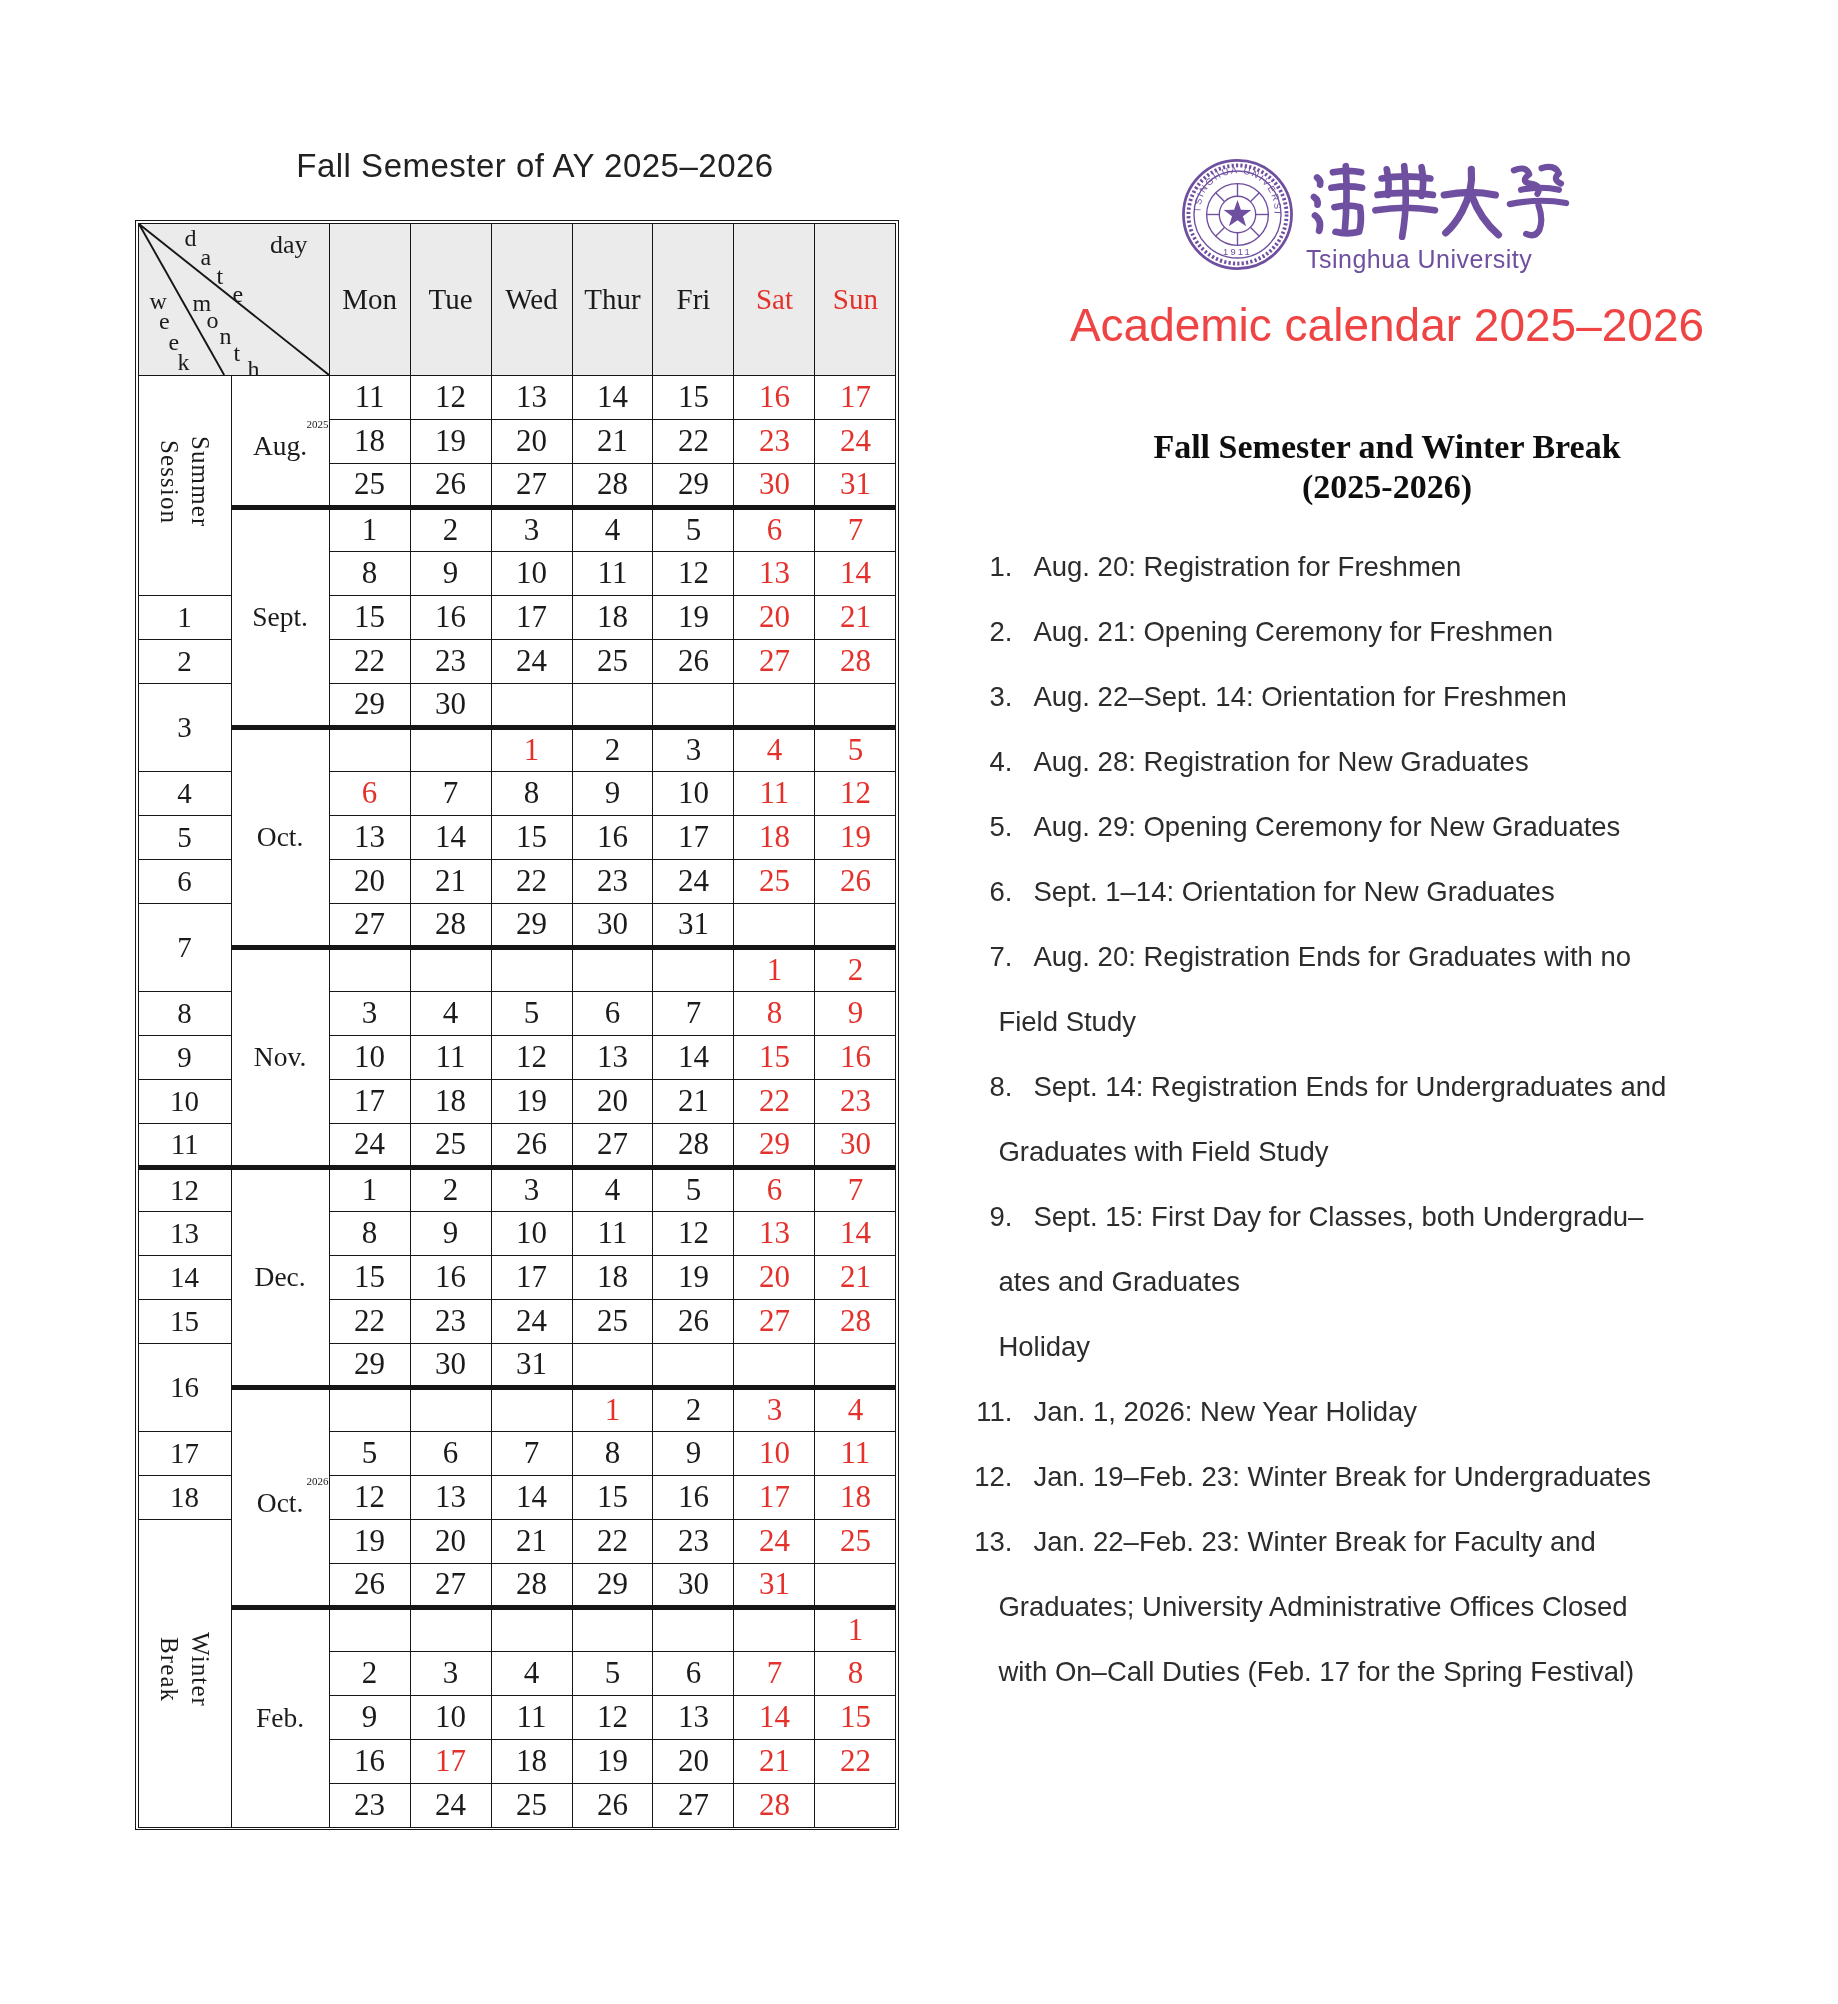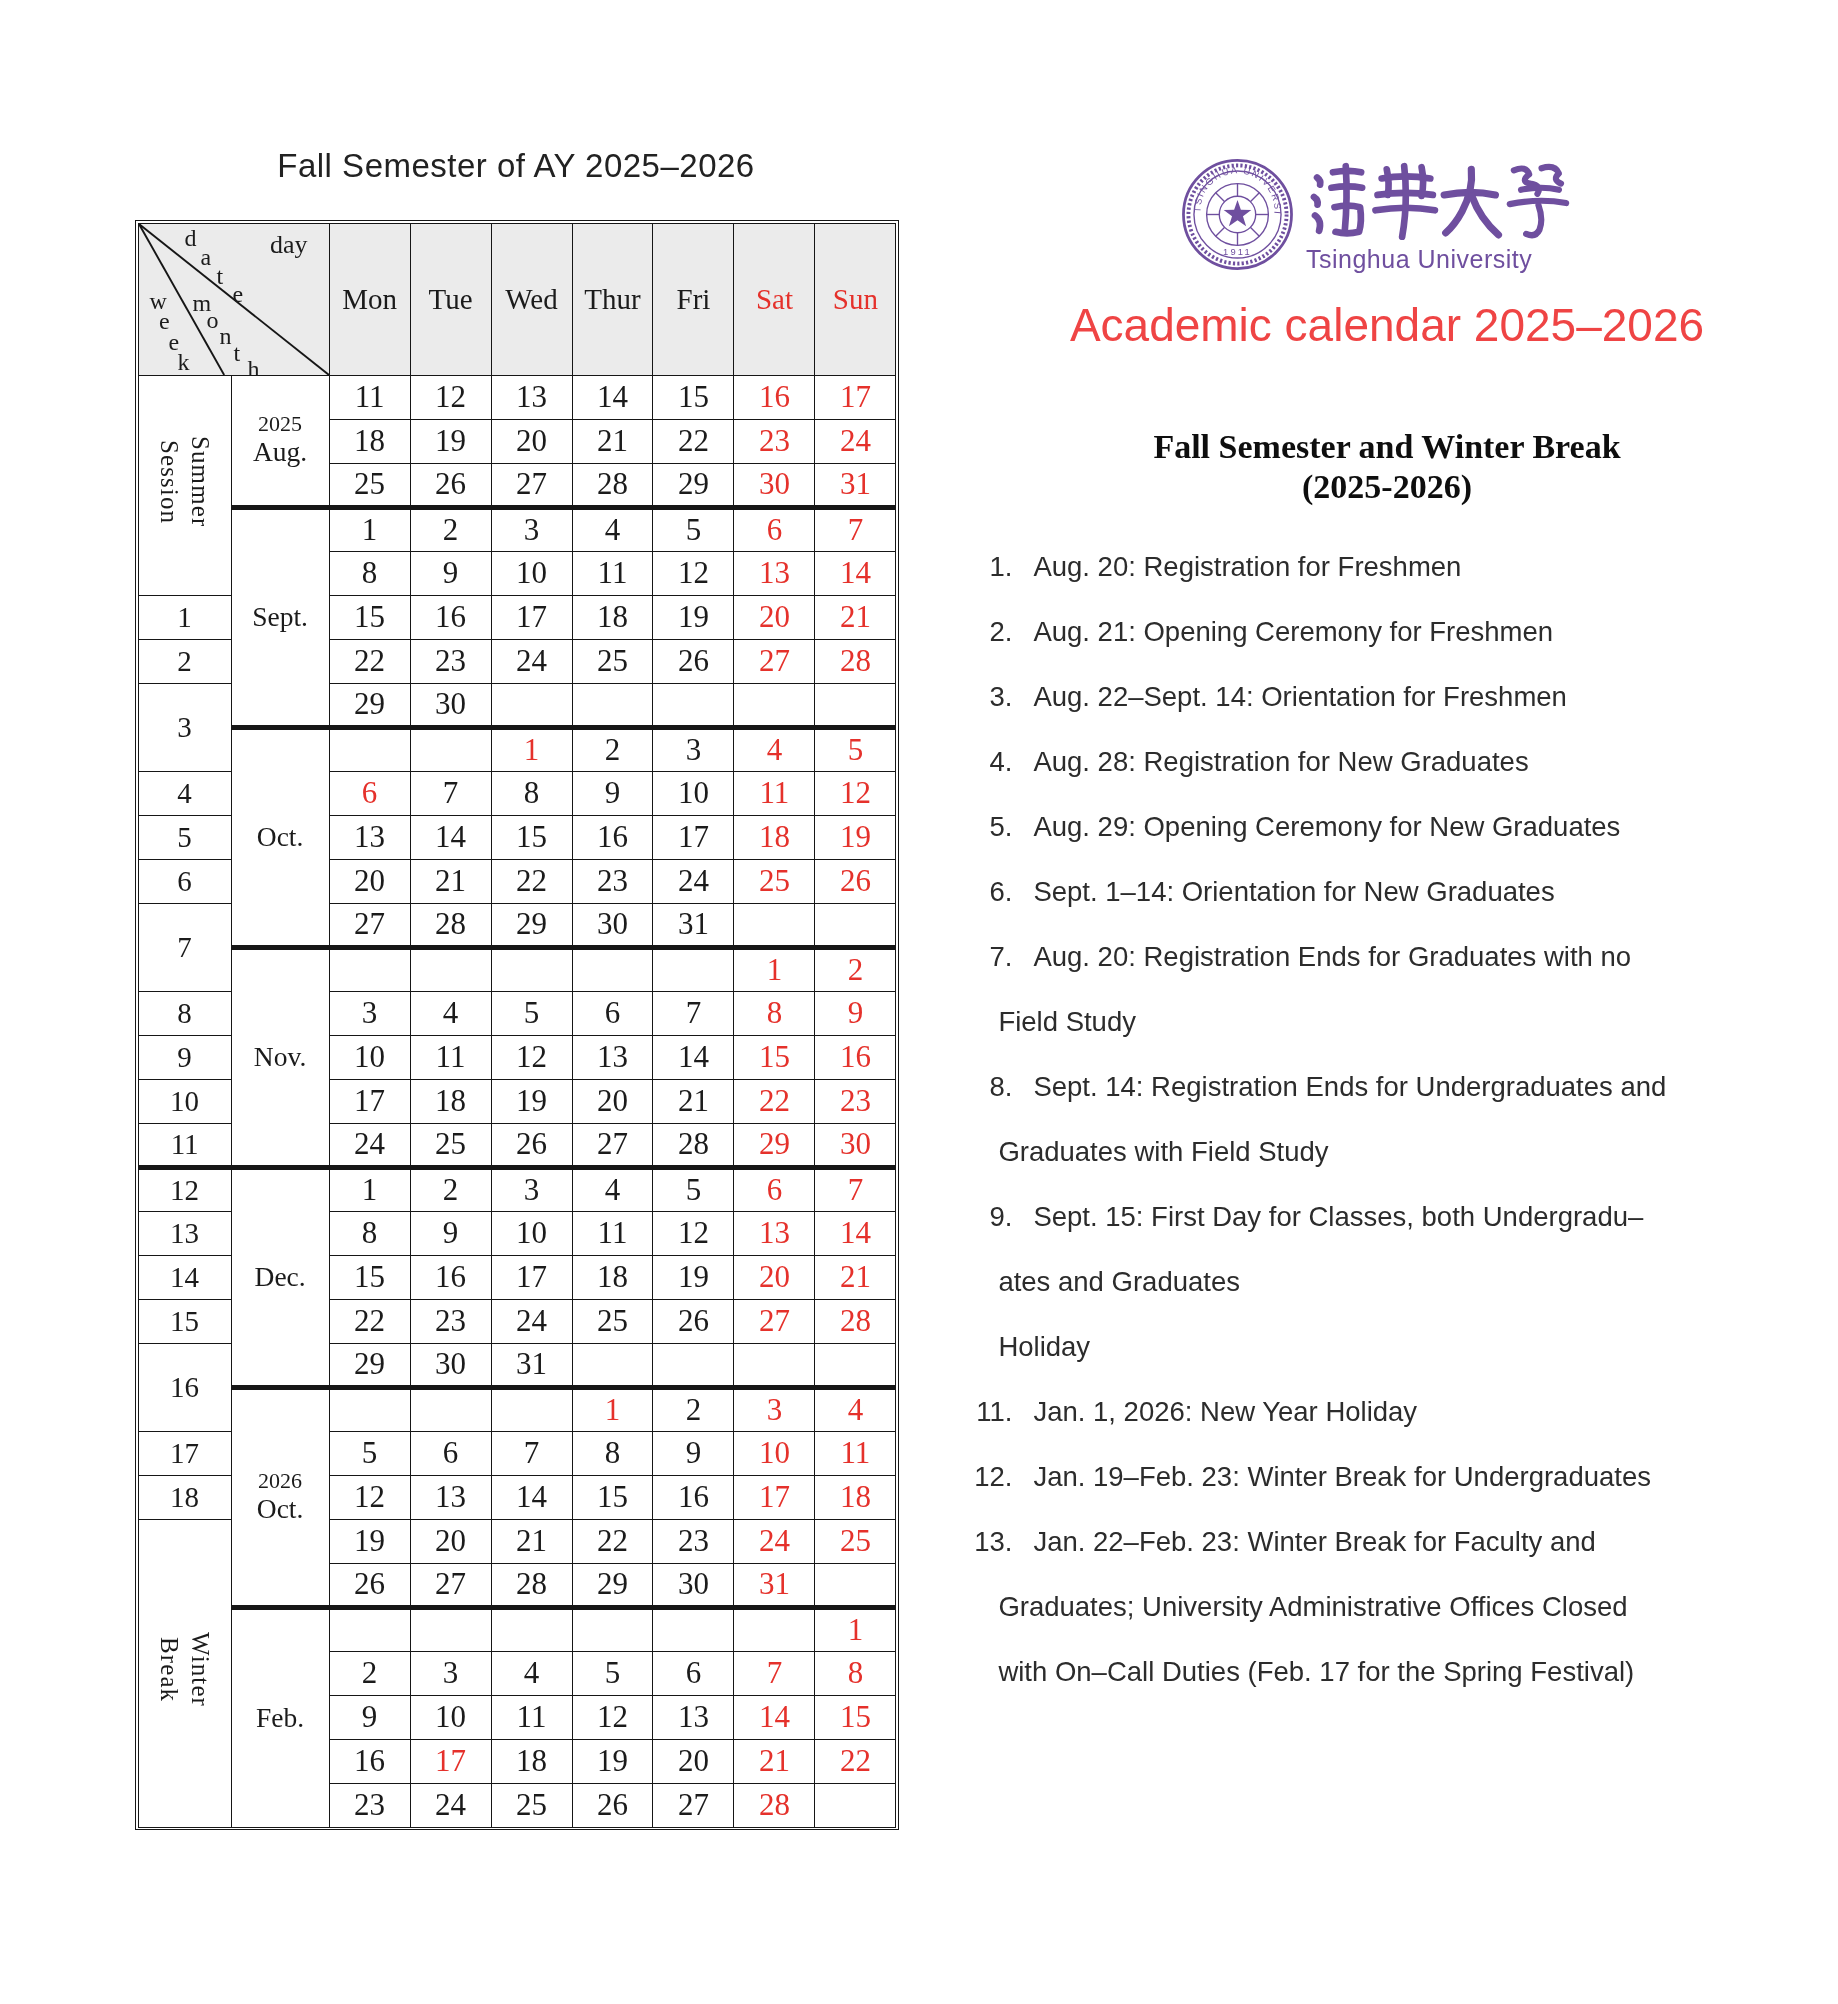"Fall Semester of AY 2025–2026" .cal-title { left: 134px -> 153px }
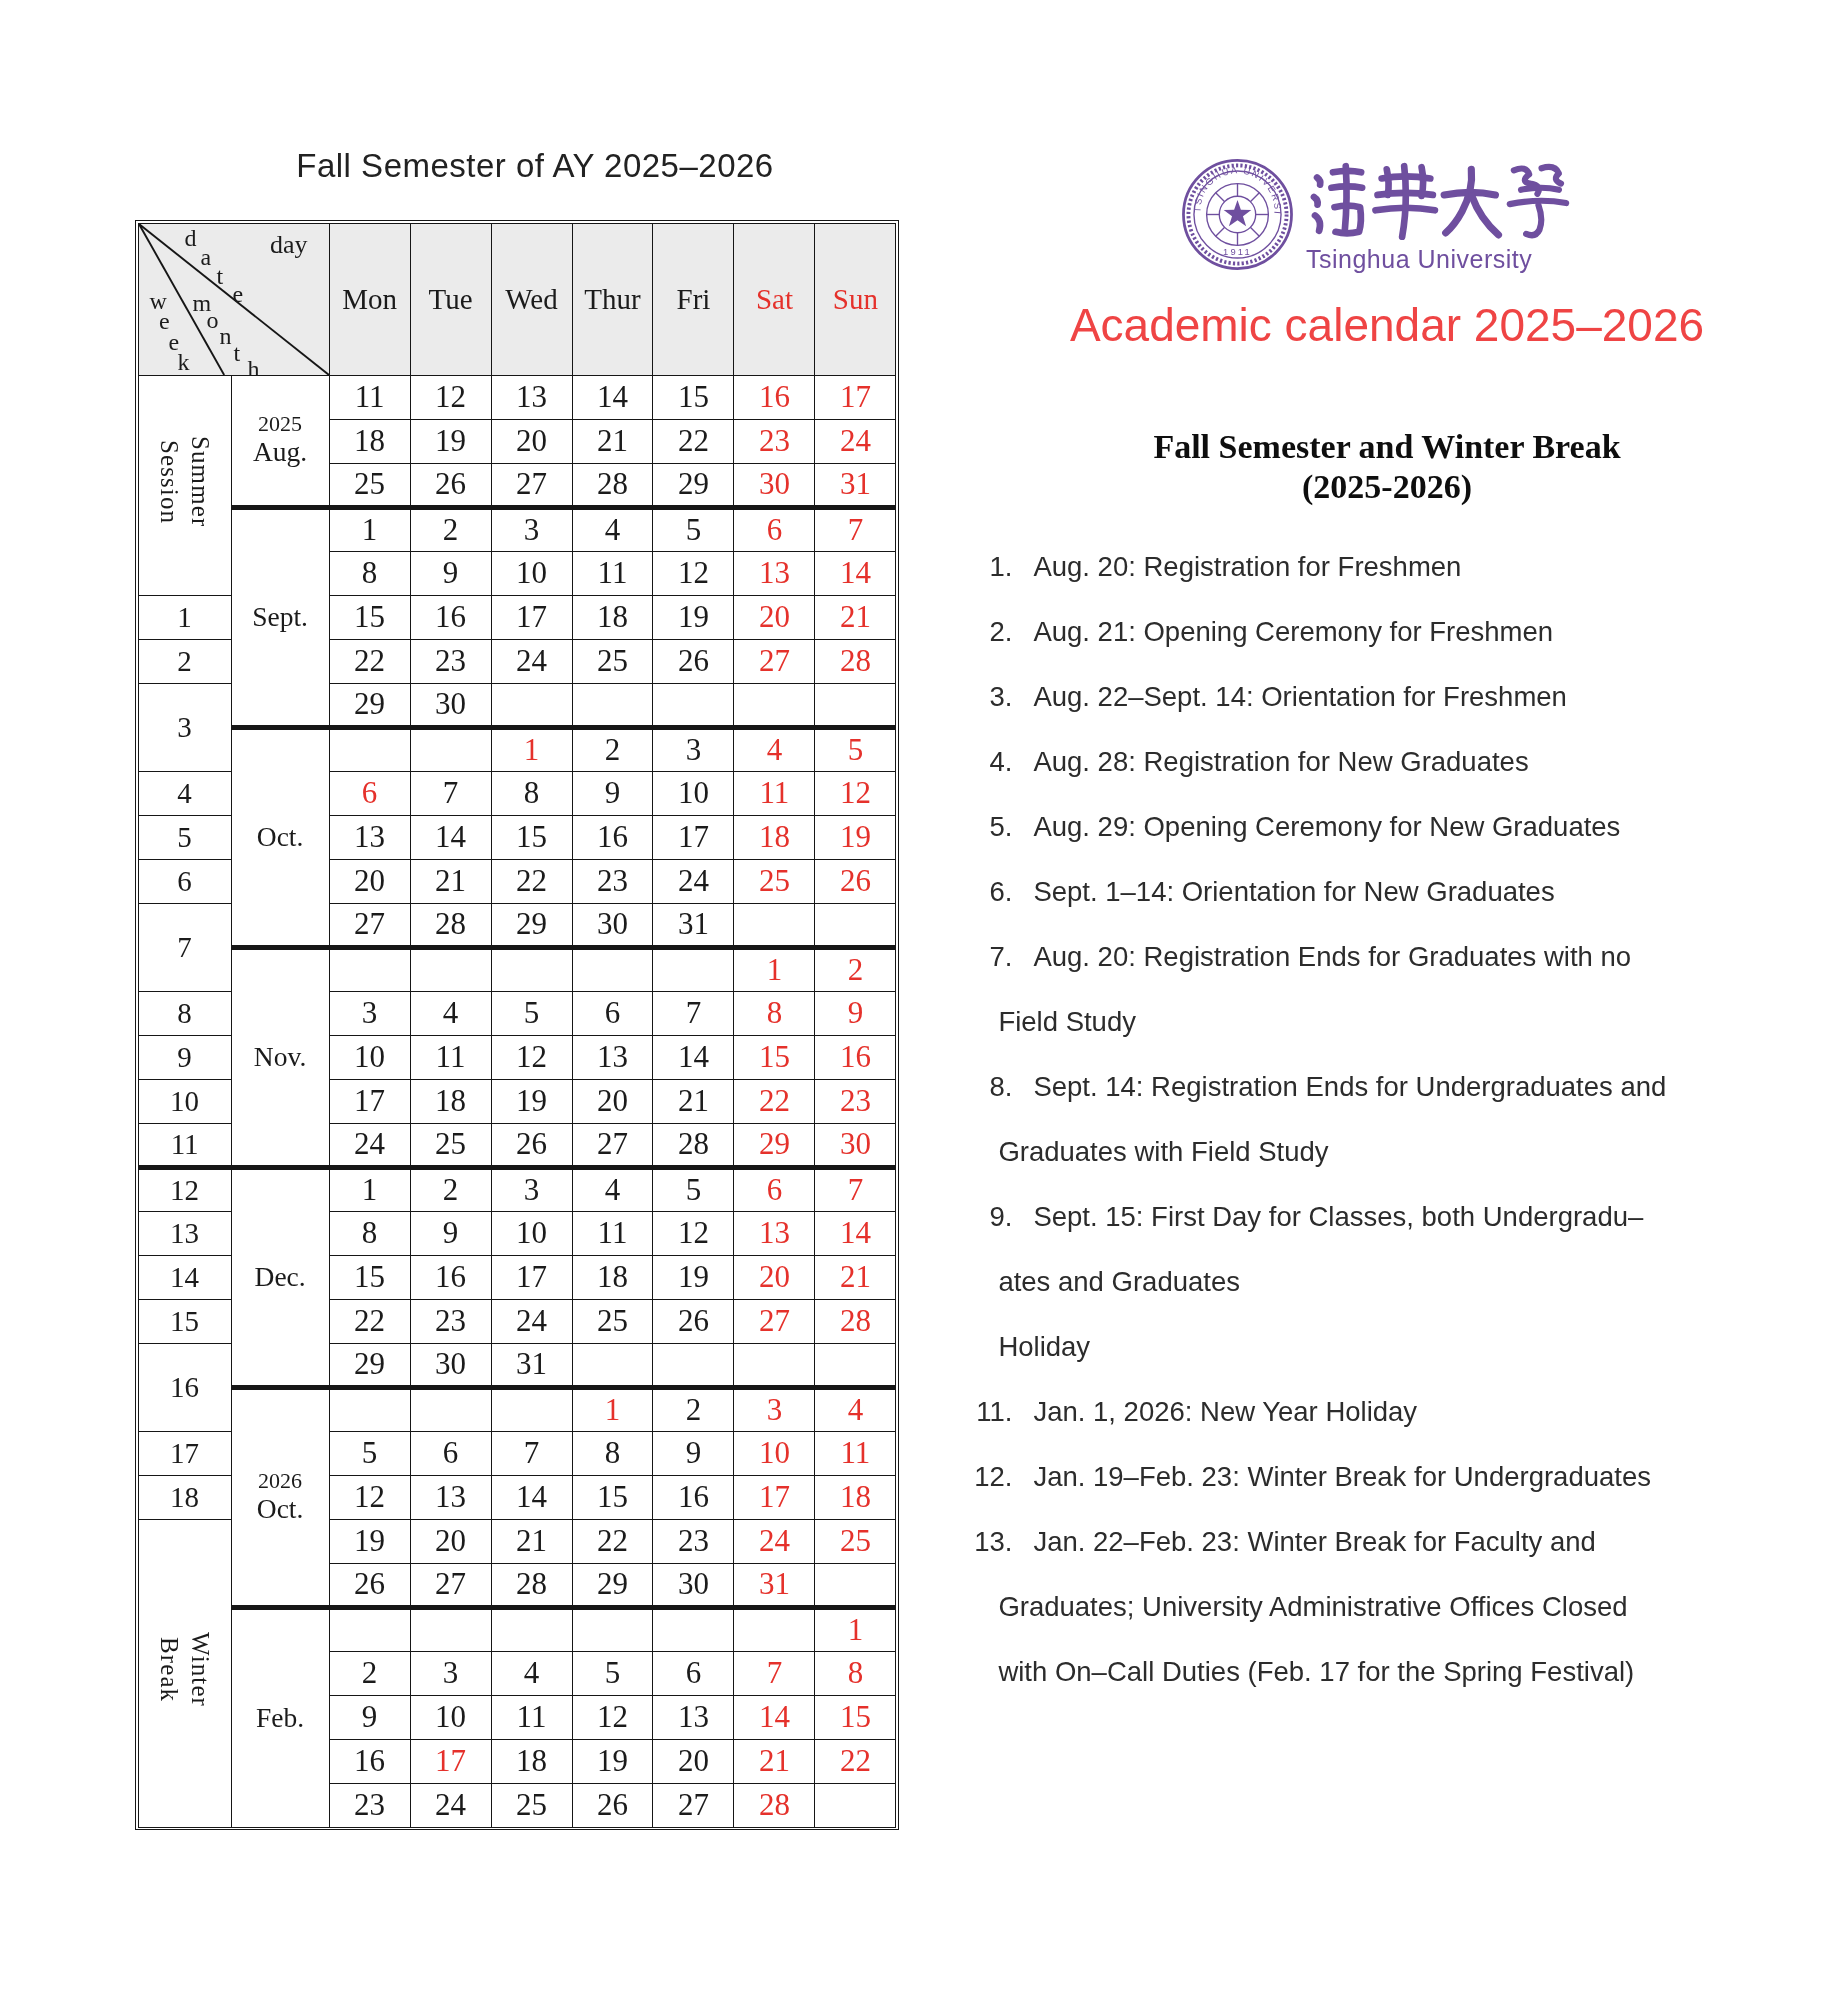"2025" .msub { font-size: 22px -> 11px; text-align: none -> right }
